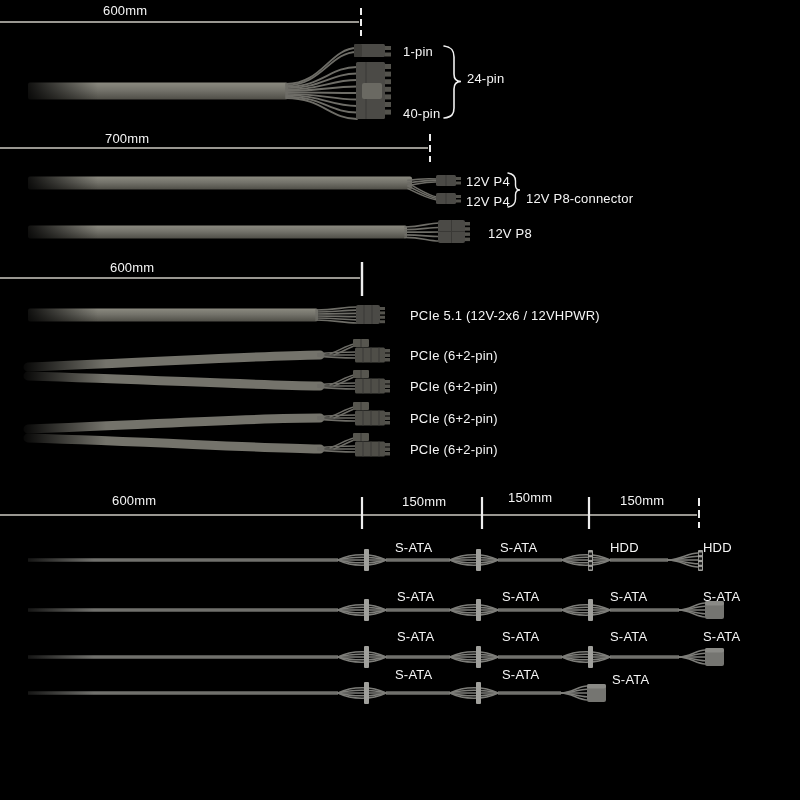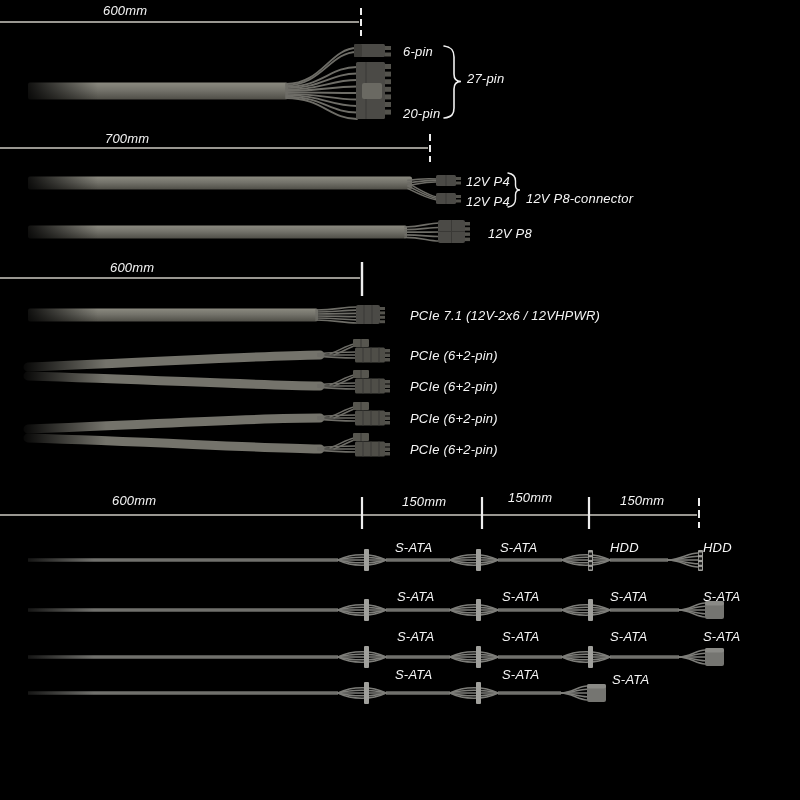"600mm" .stage { font-style: italic -> none }
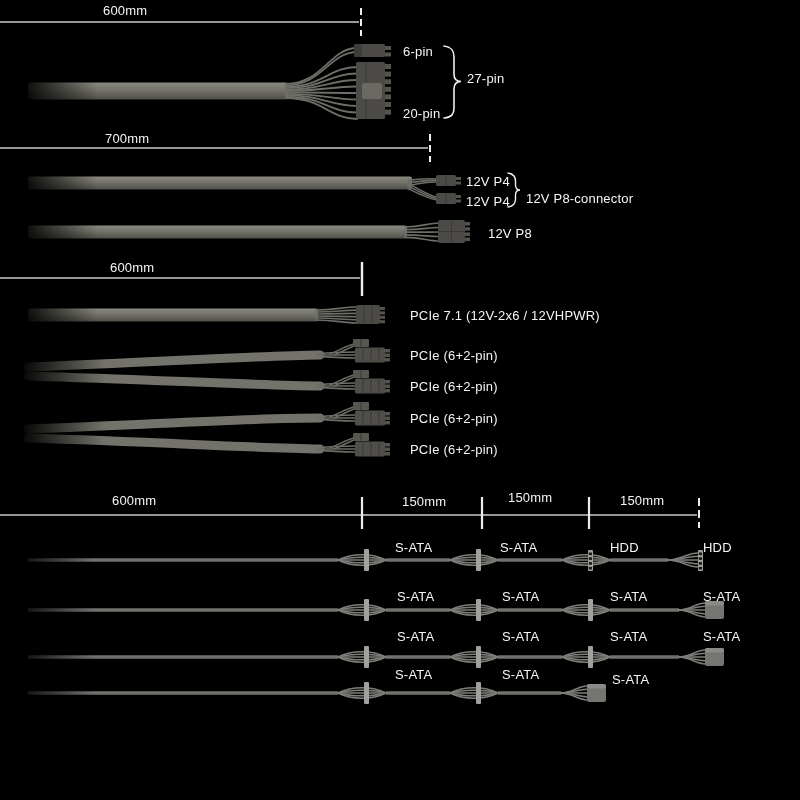"6-pin" div.lbl { text: 6-pin -> 1-pin }
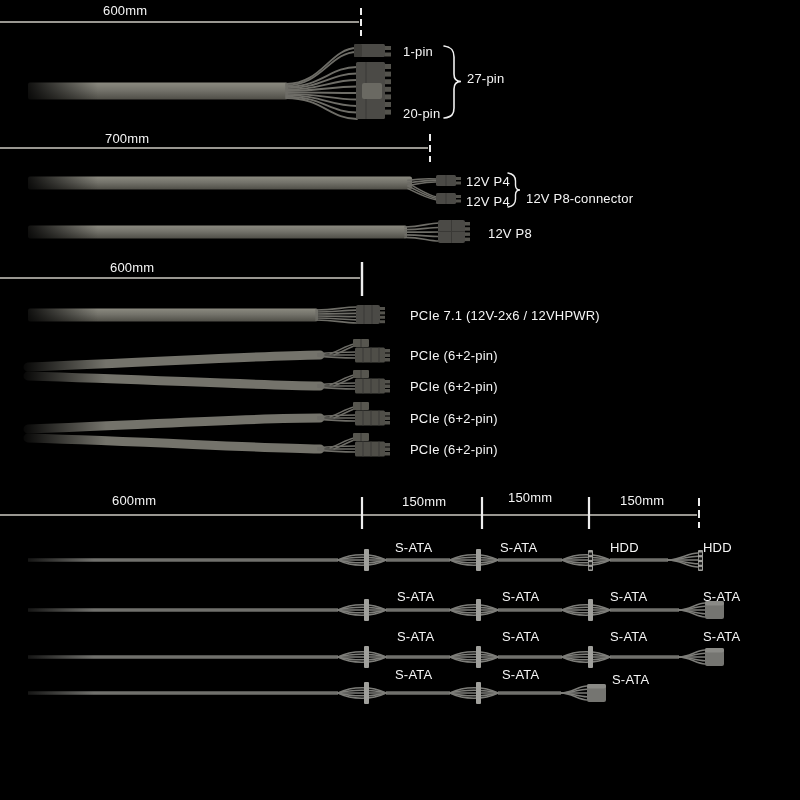"27-pin" div.lbl { text: 27-pin -> 24-pin }
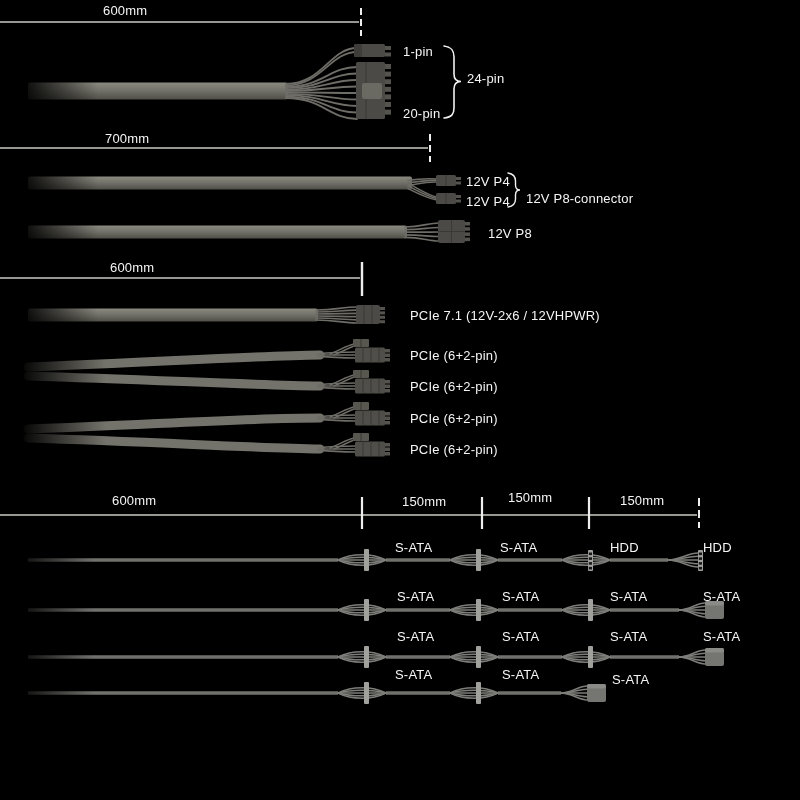"20-pin" div.lbl { text: 20-pin -> 40-pin }
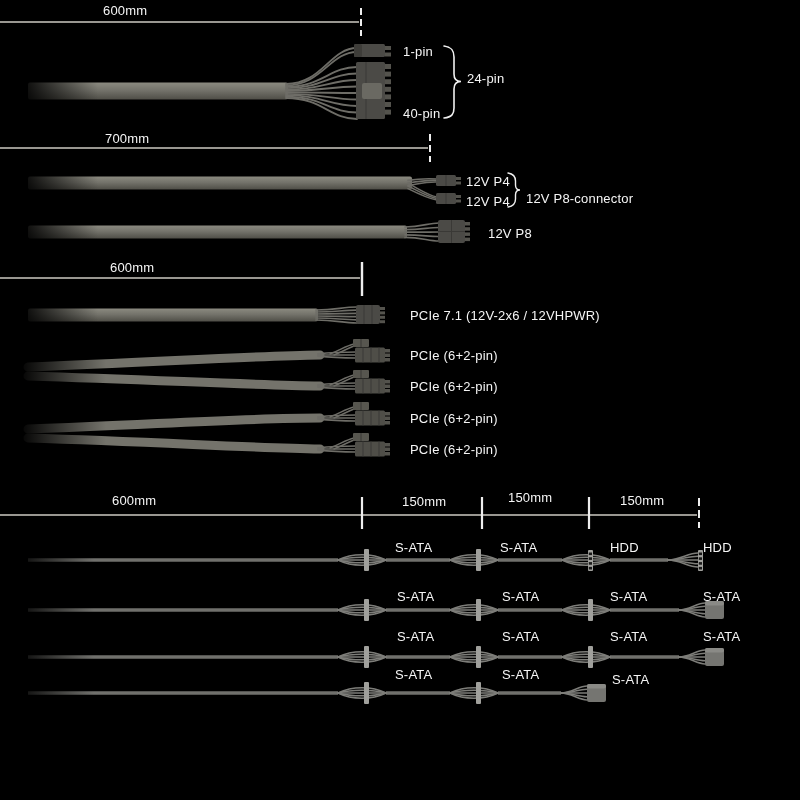"PCIe 7.1 (12V-2x6 / 12VHPWR)" div.lbl { text: 7.1 -> 5.1 }
